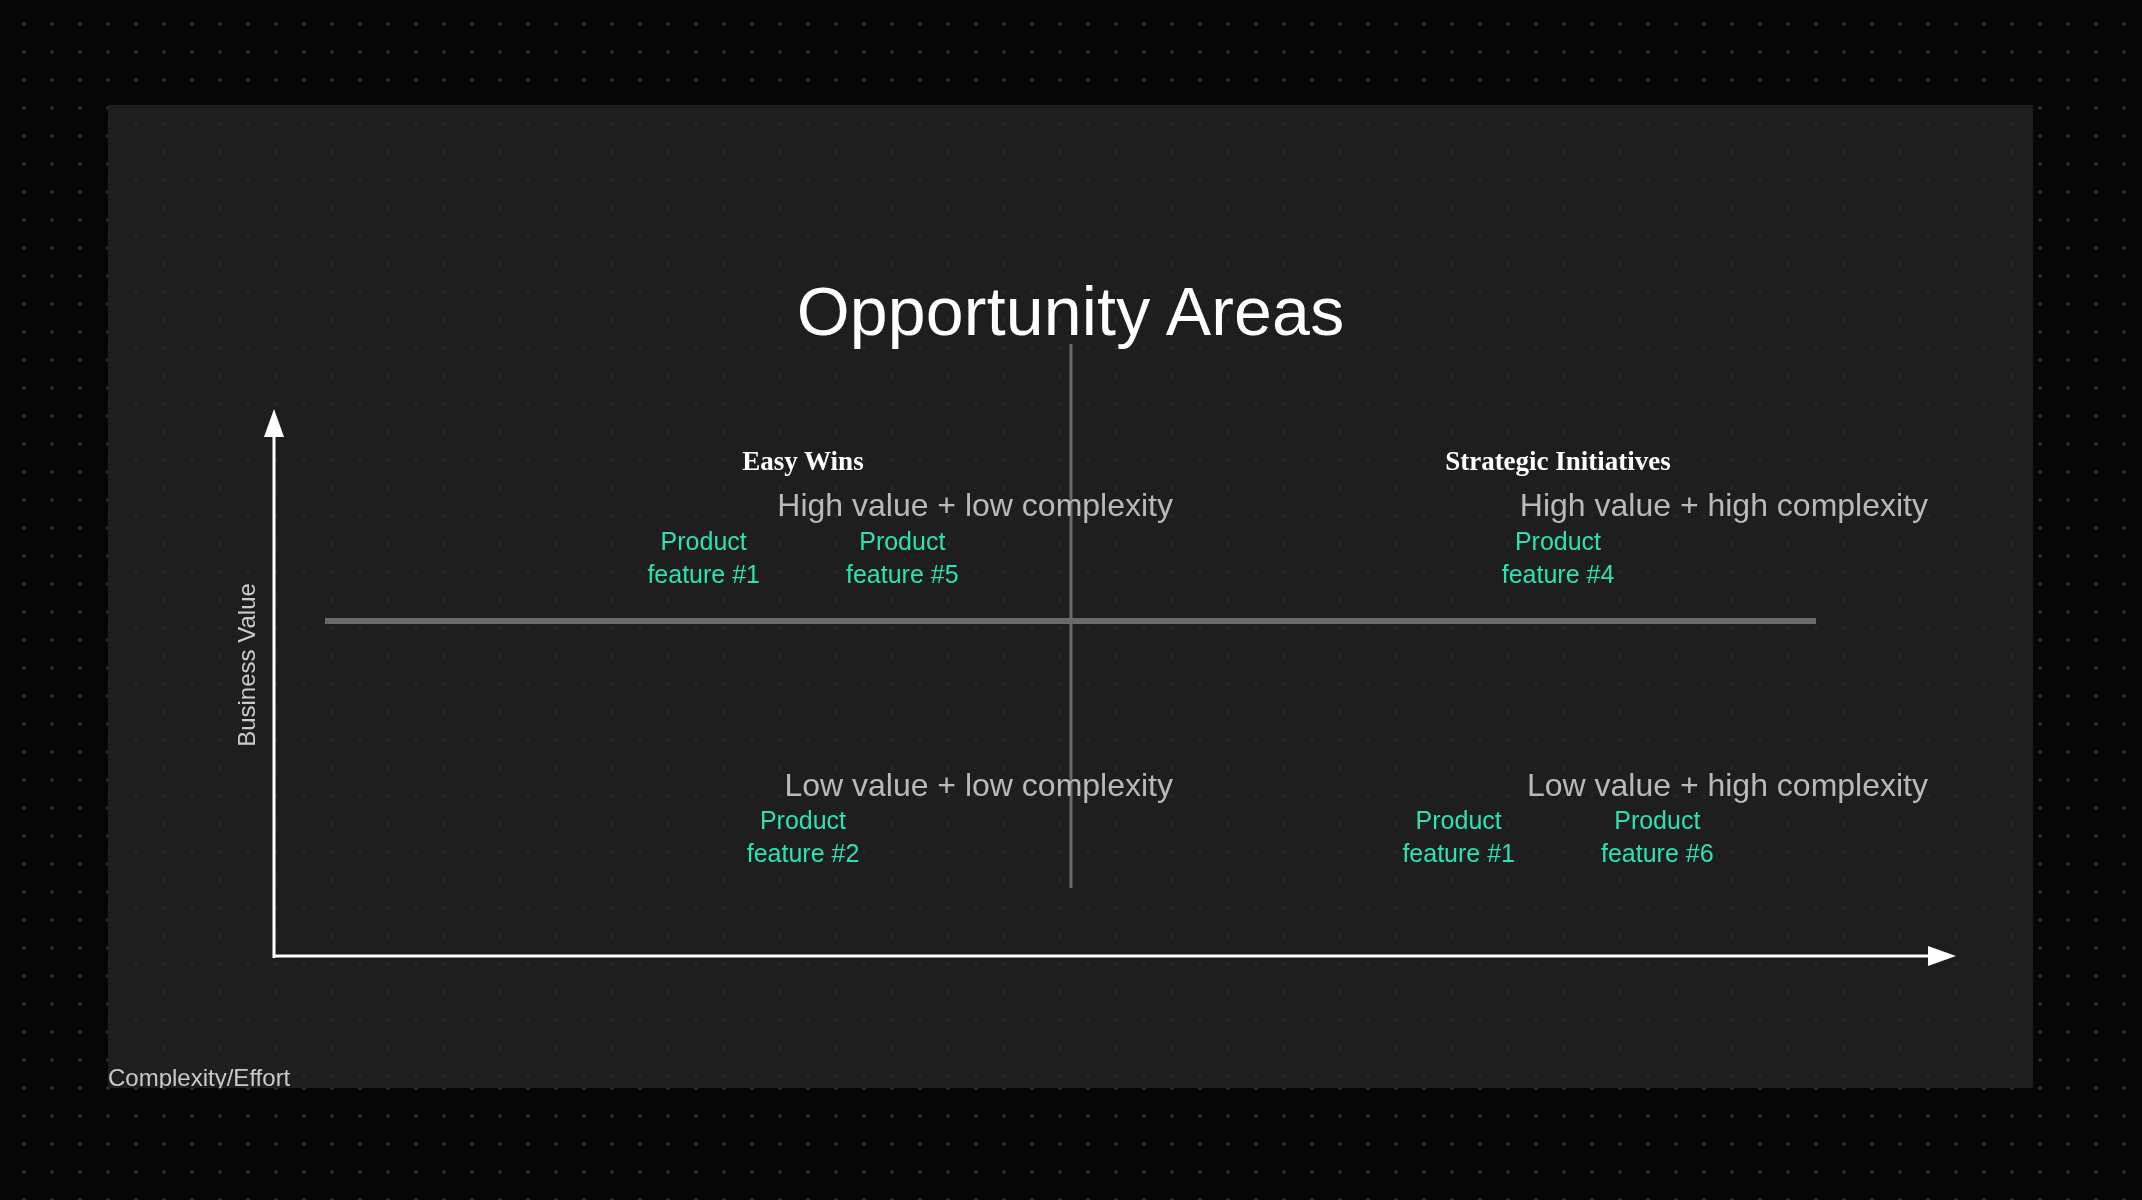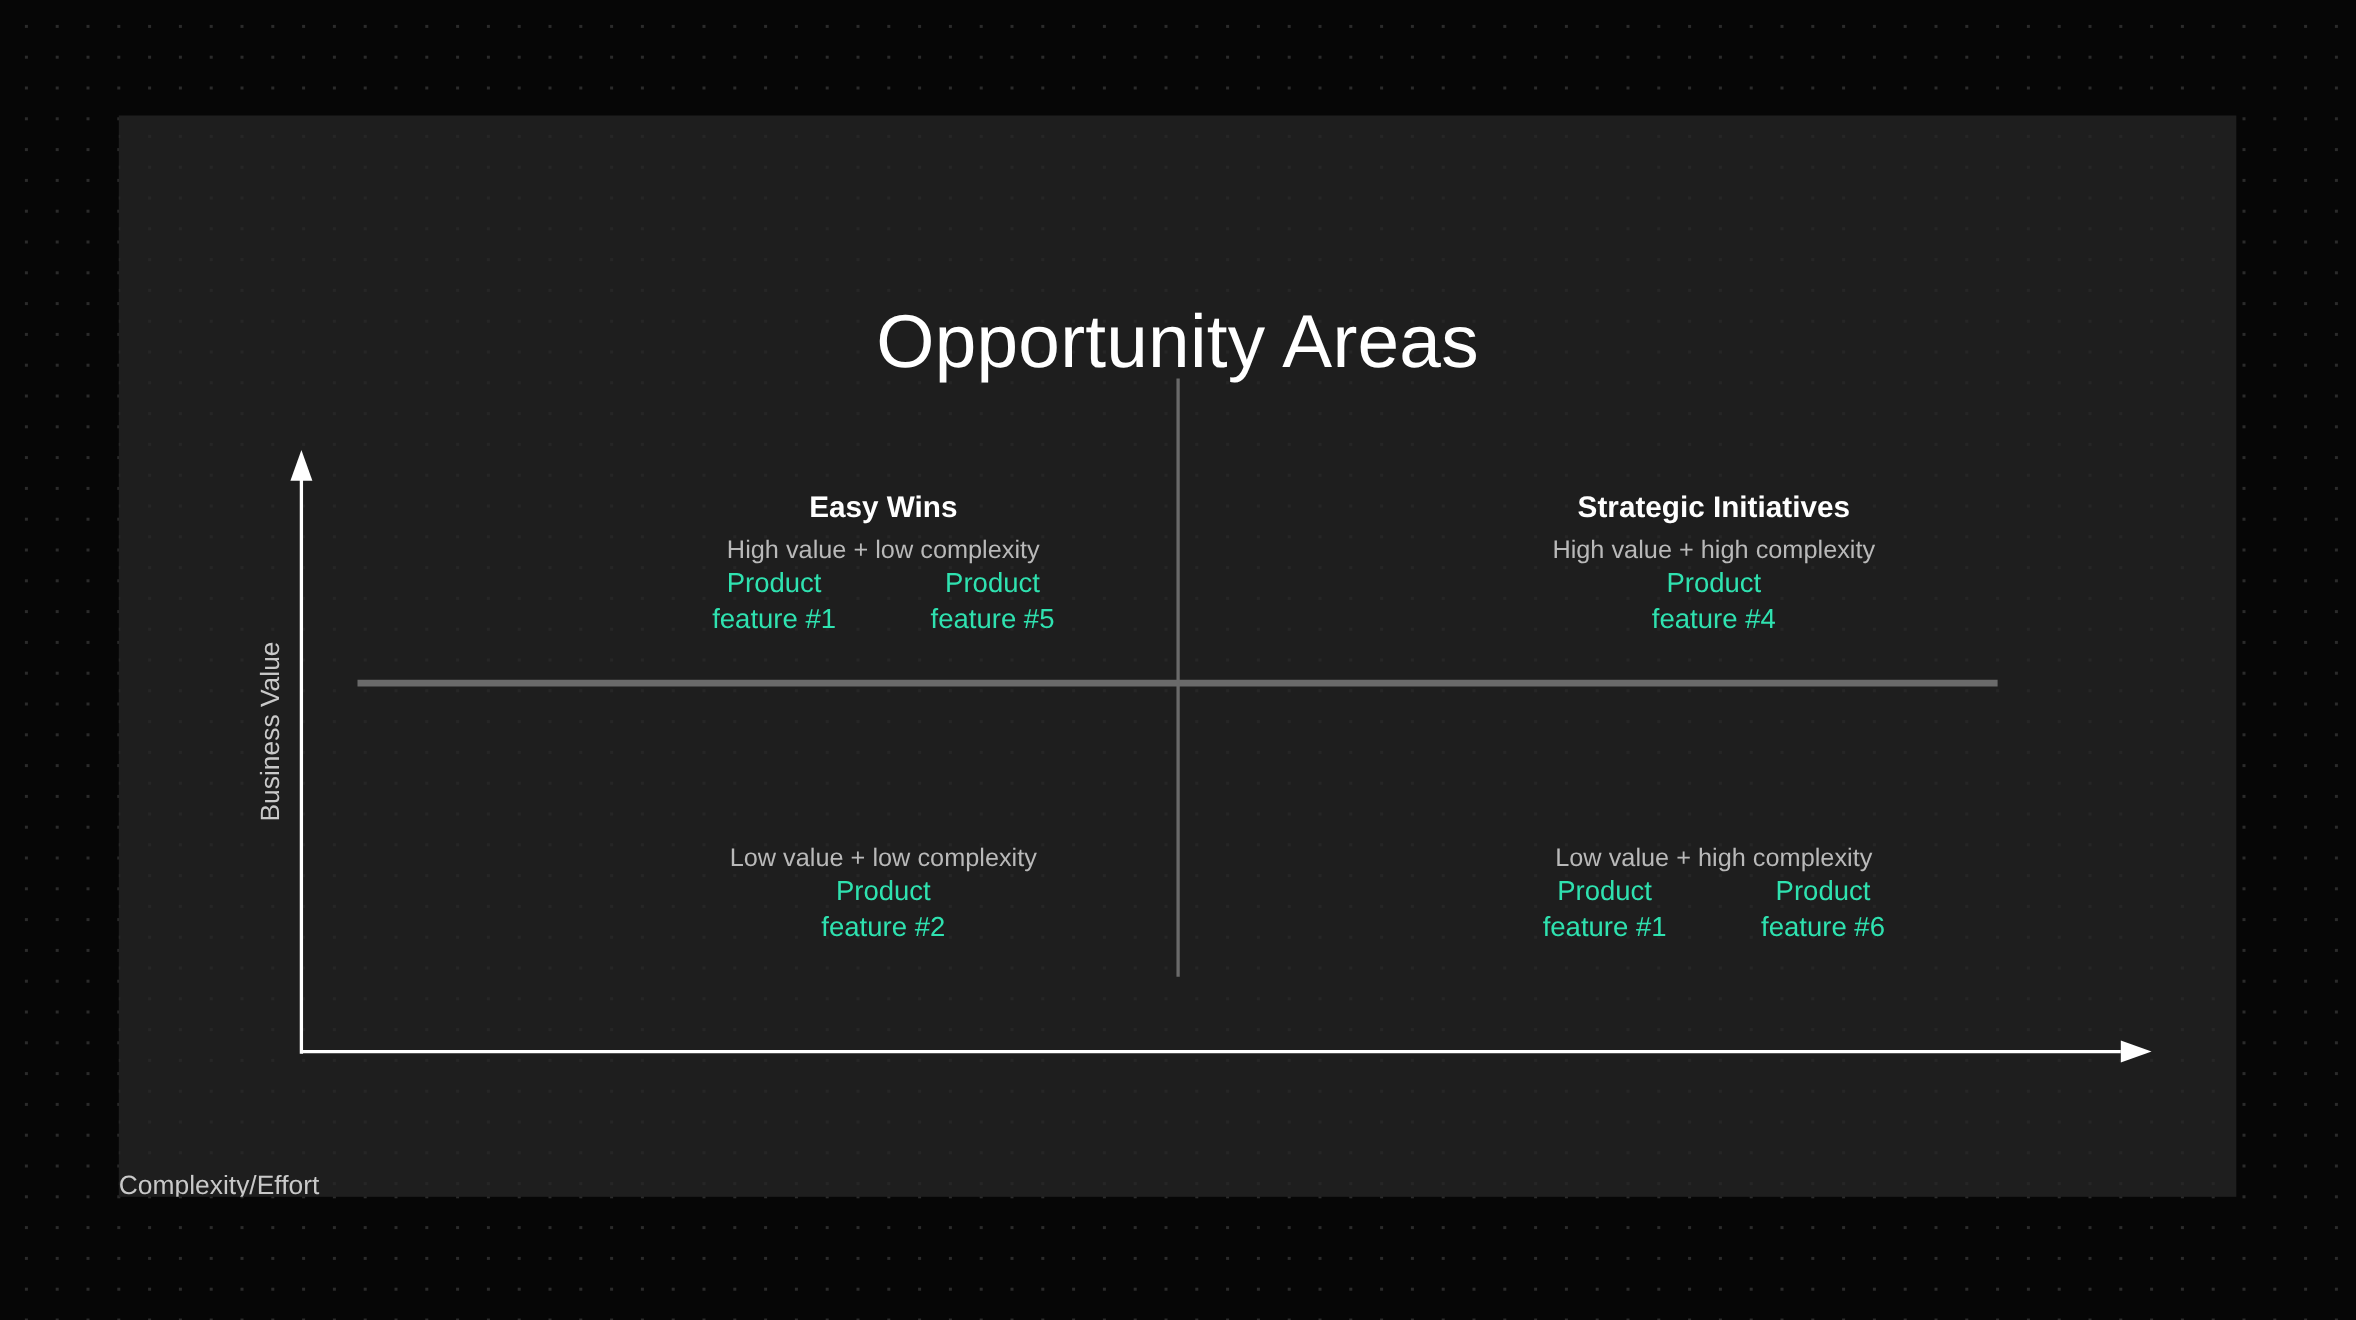"Easy Wins" .quadrant-title { font-family: none -> Liberation Serif, serif }
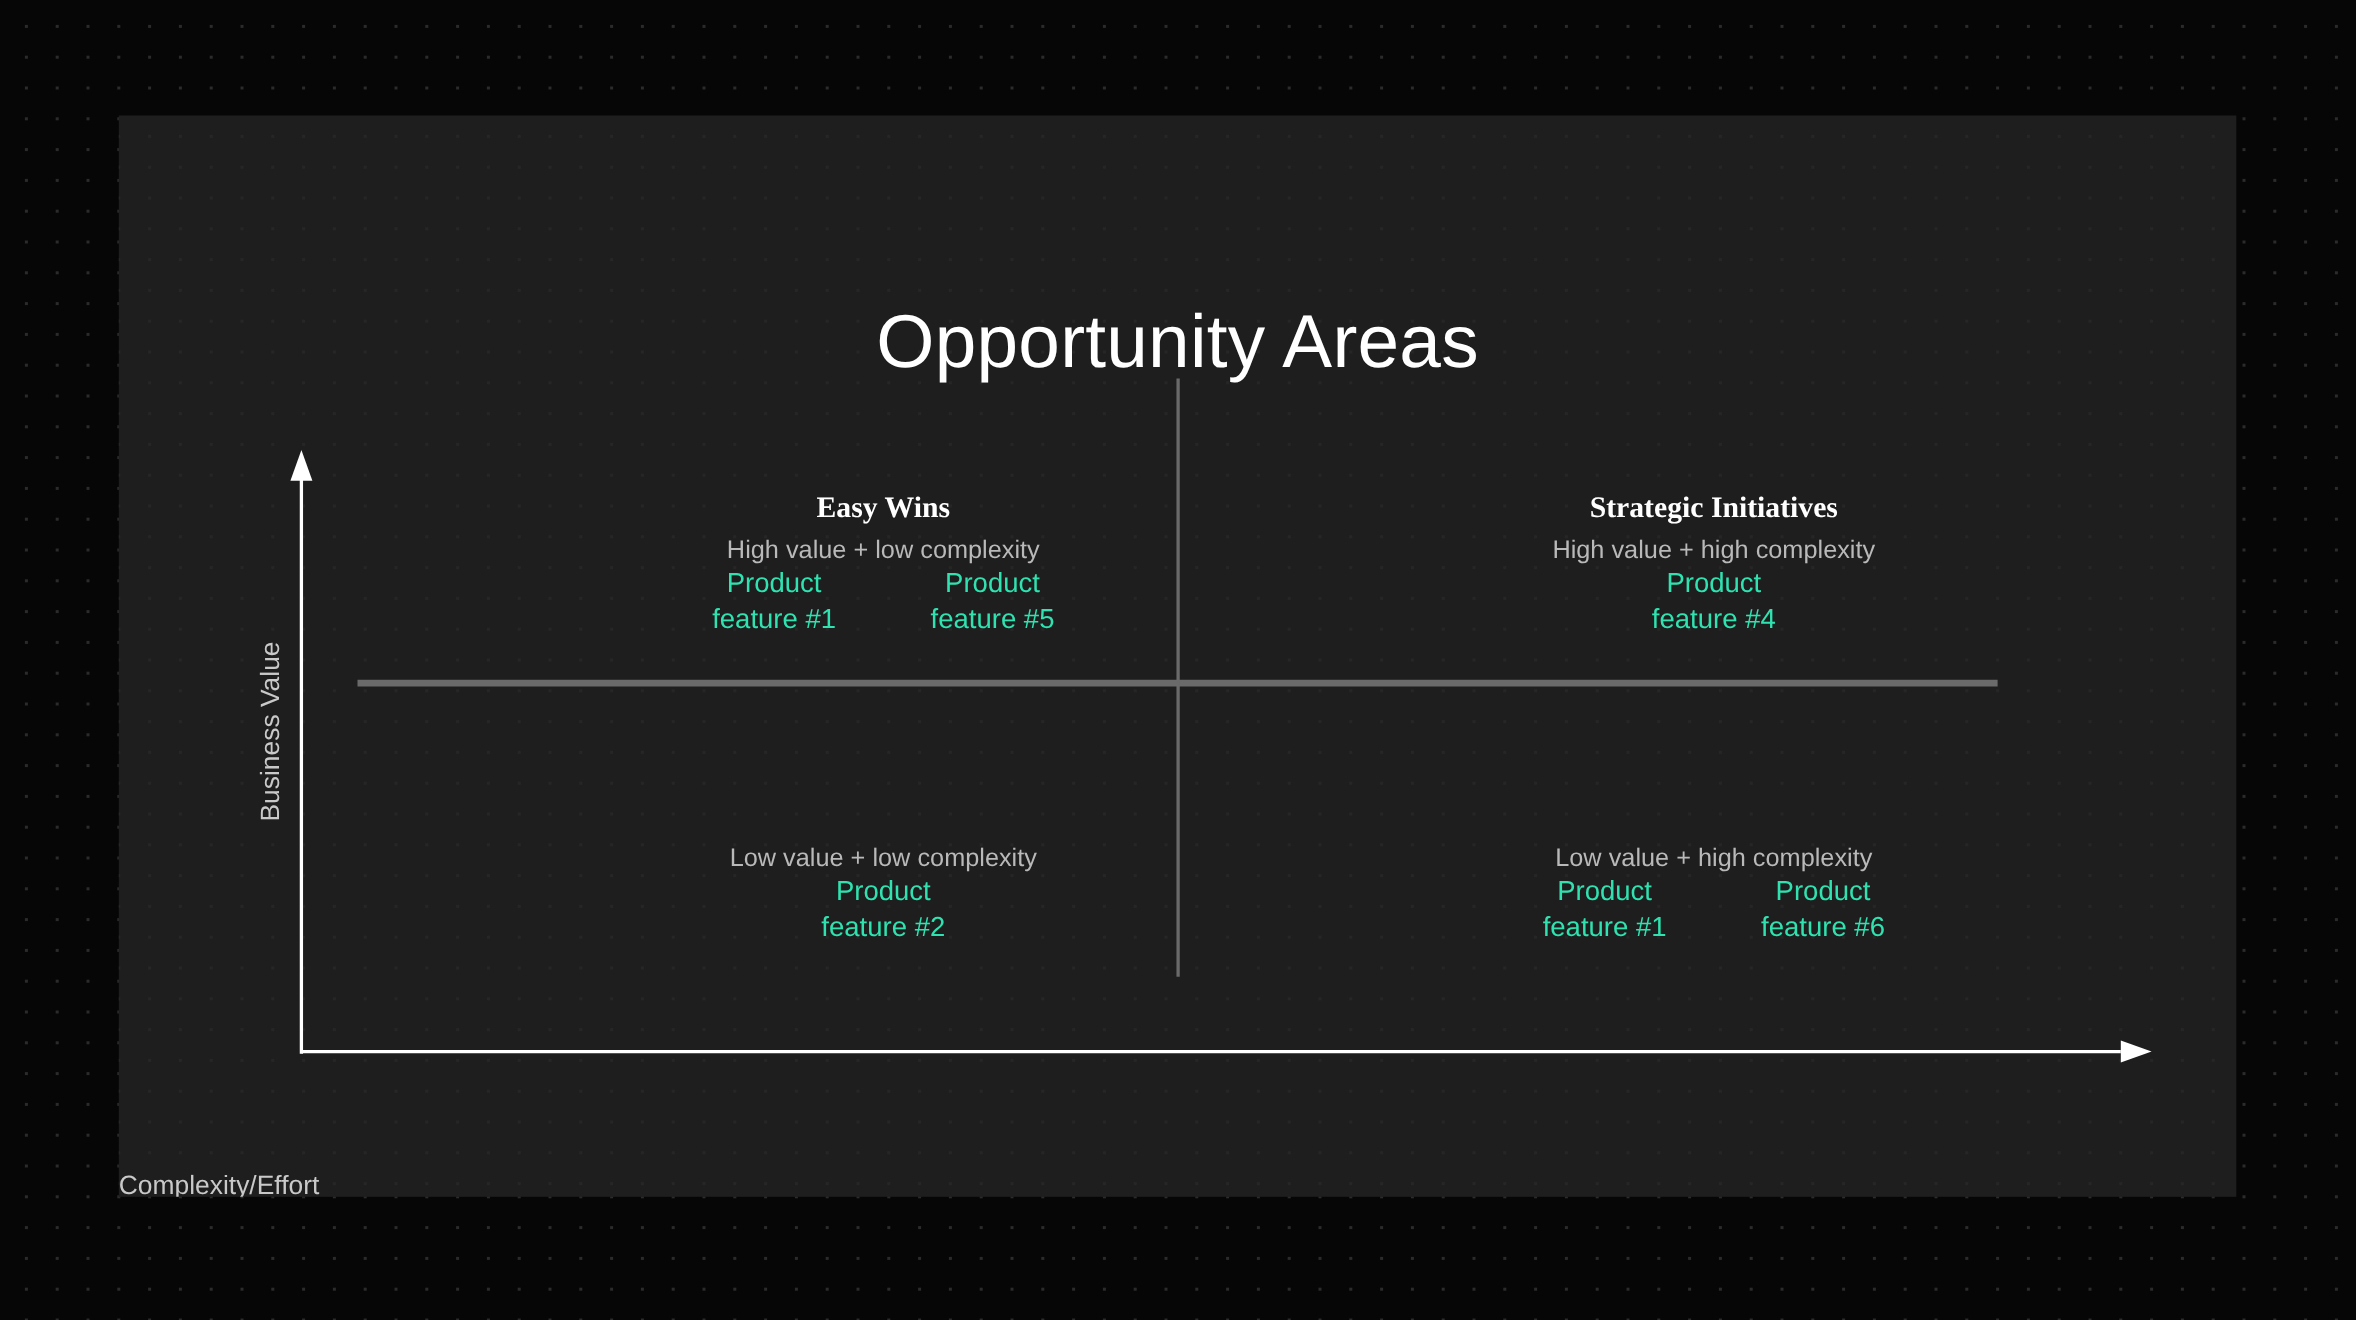"High value + low complexity" .quadrant-subtitle { font-size: 23px -> 32px; text-align: none -> right }
